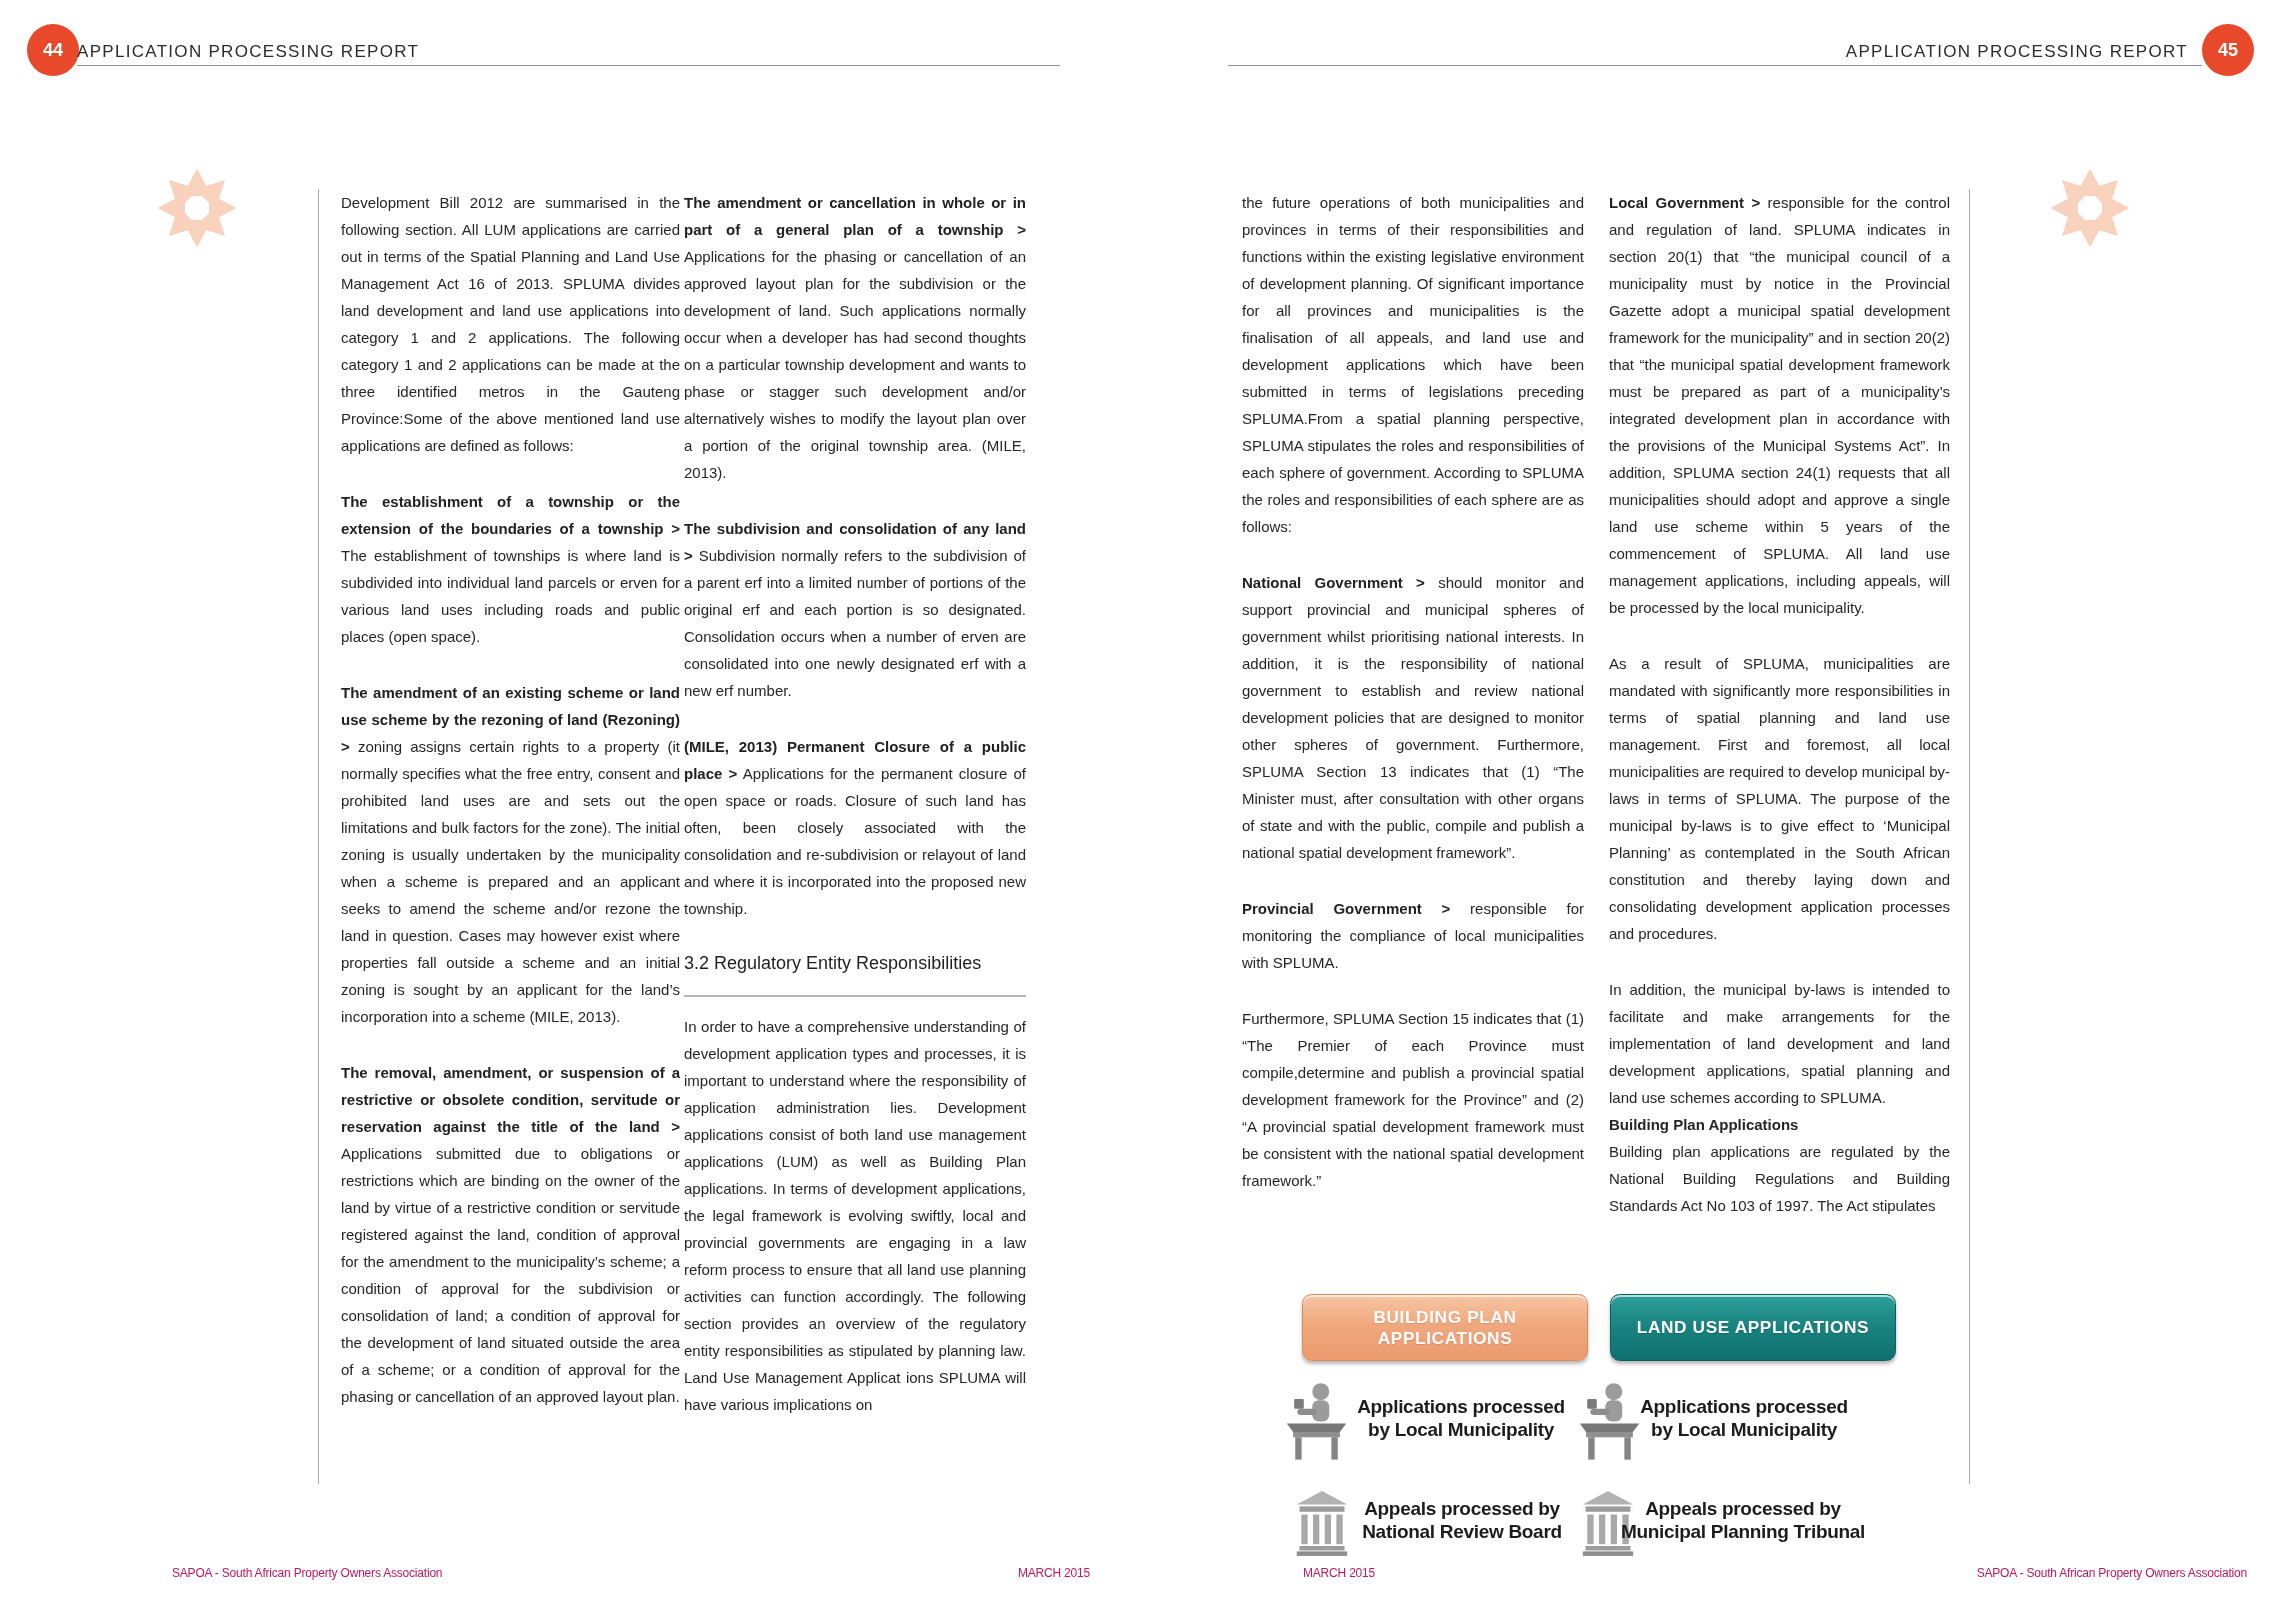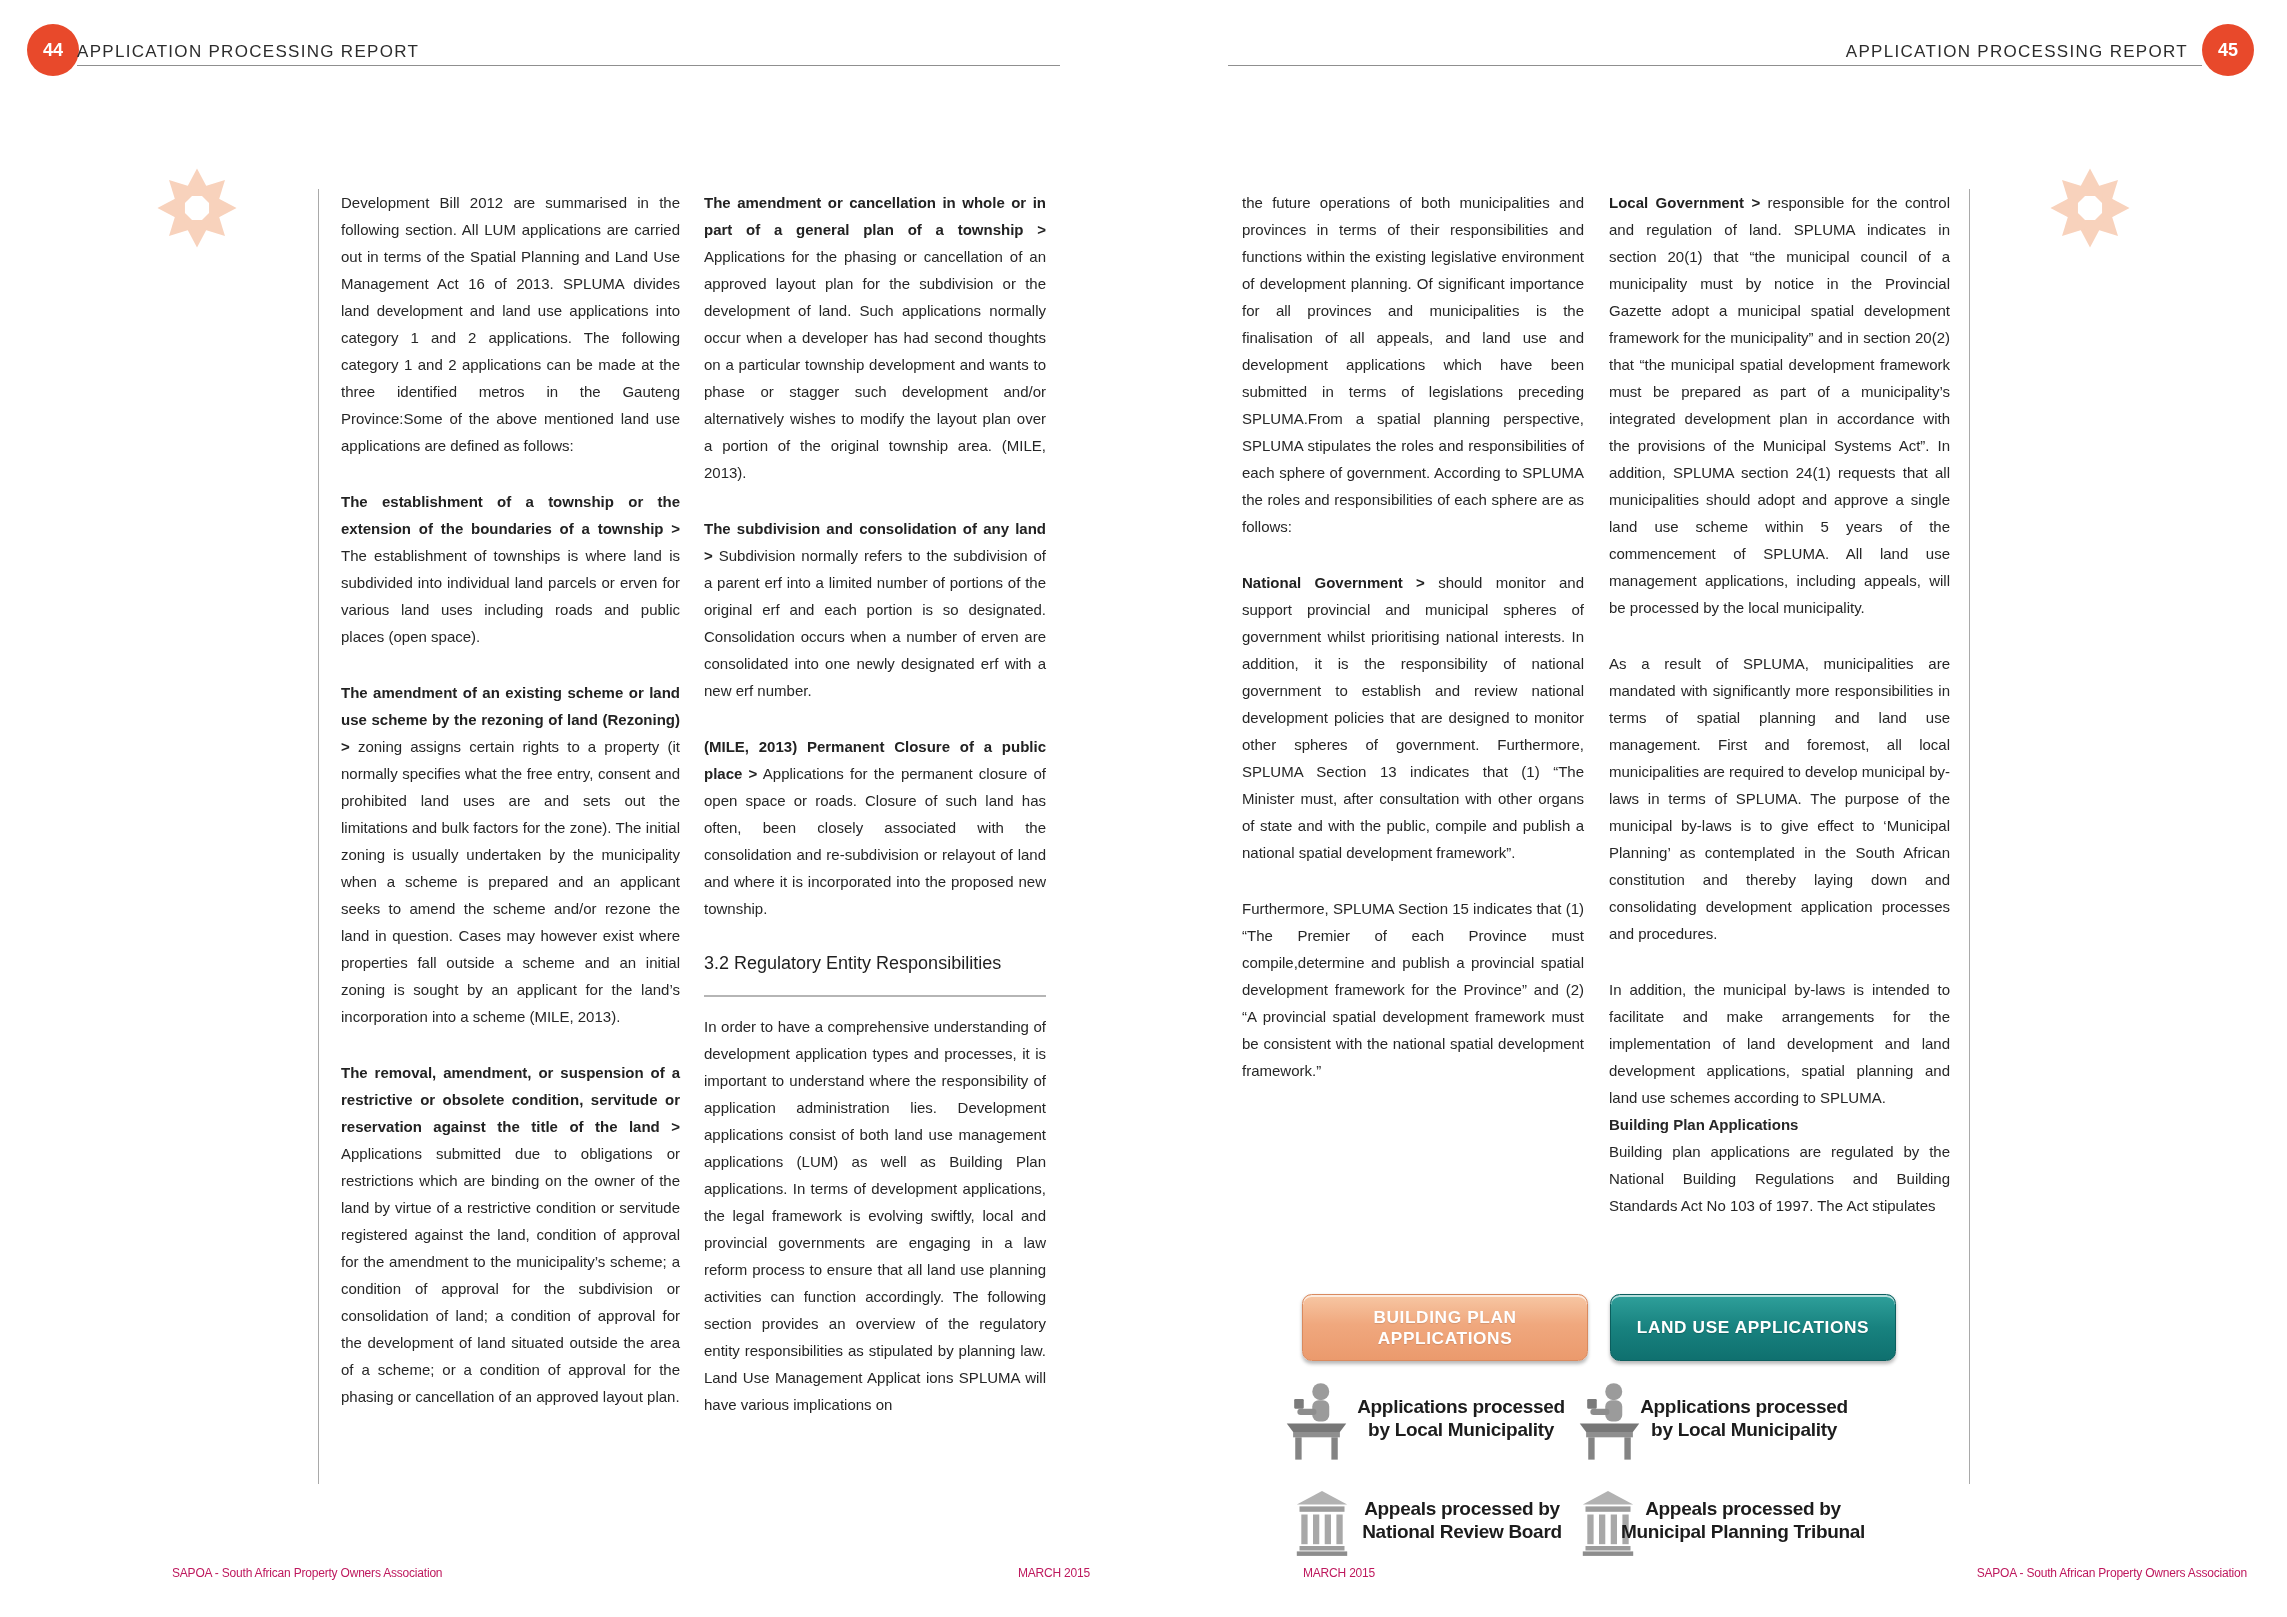"The amendment or cancellation in" .col-44-2 { left: 704px -> 684px }
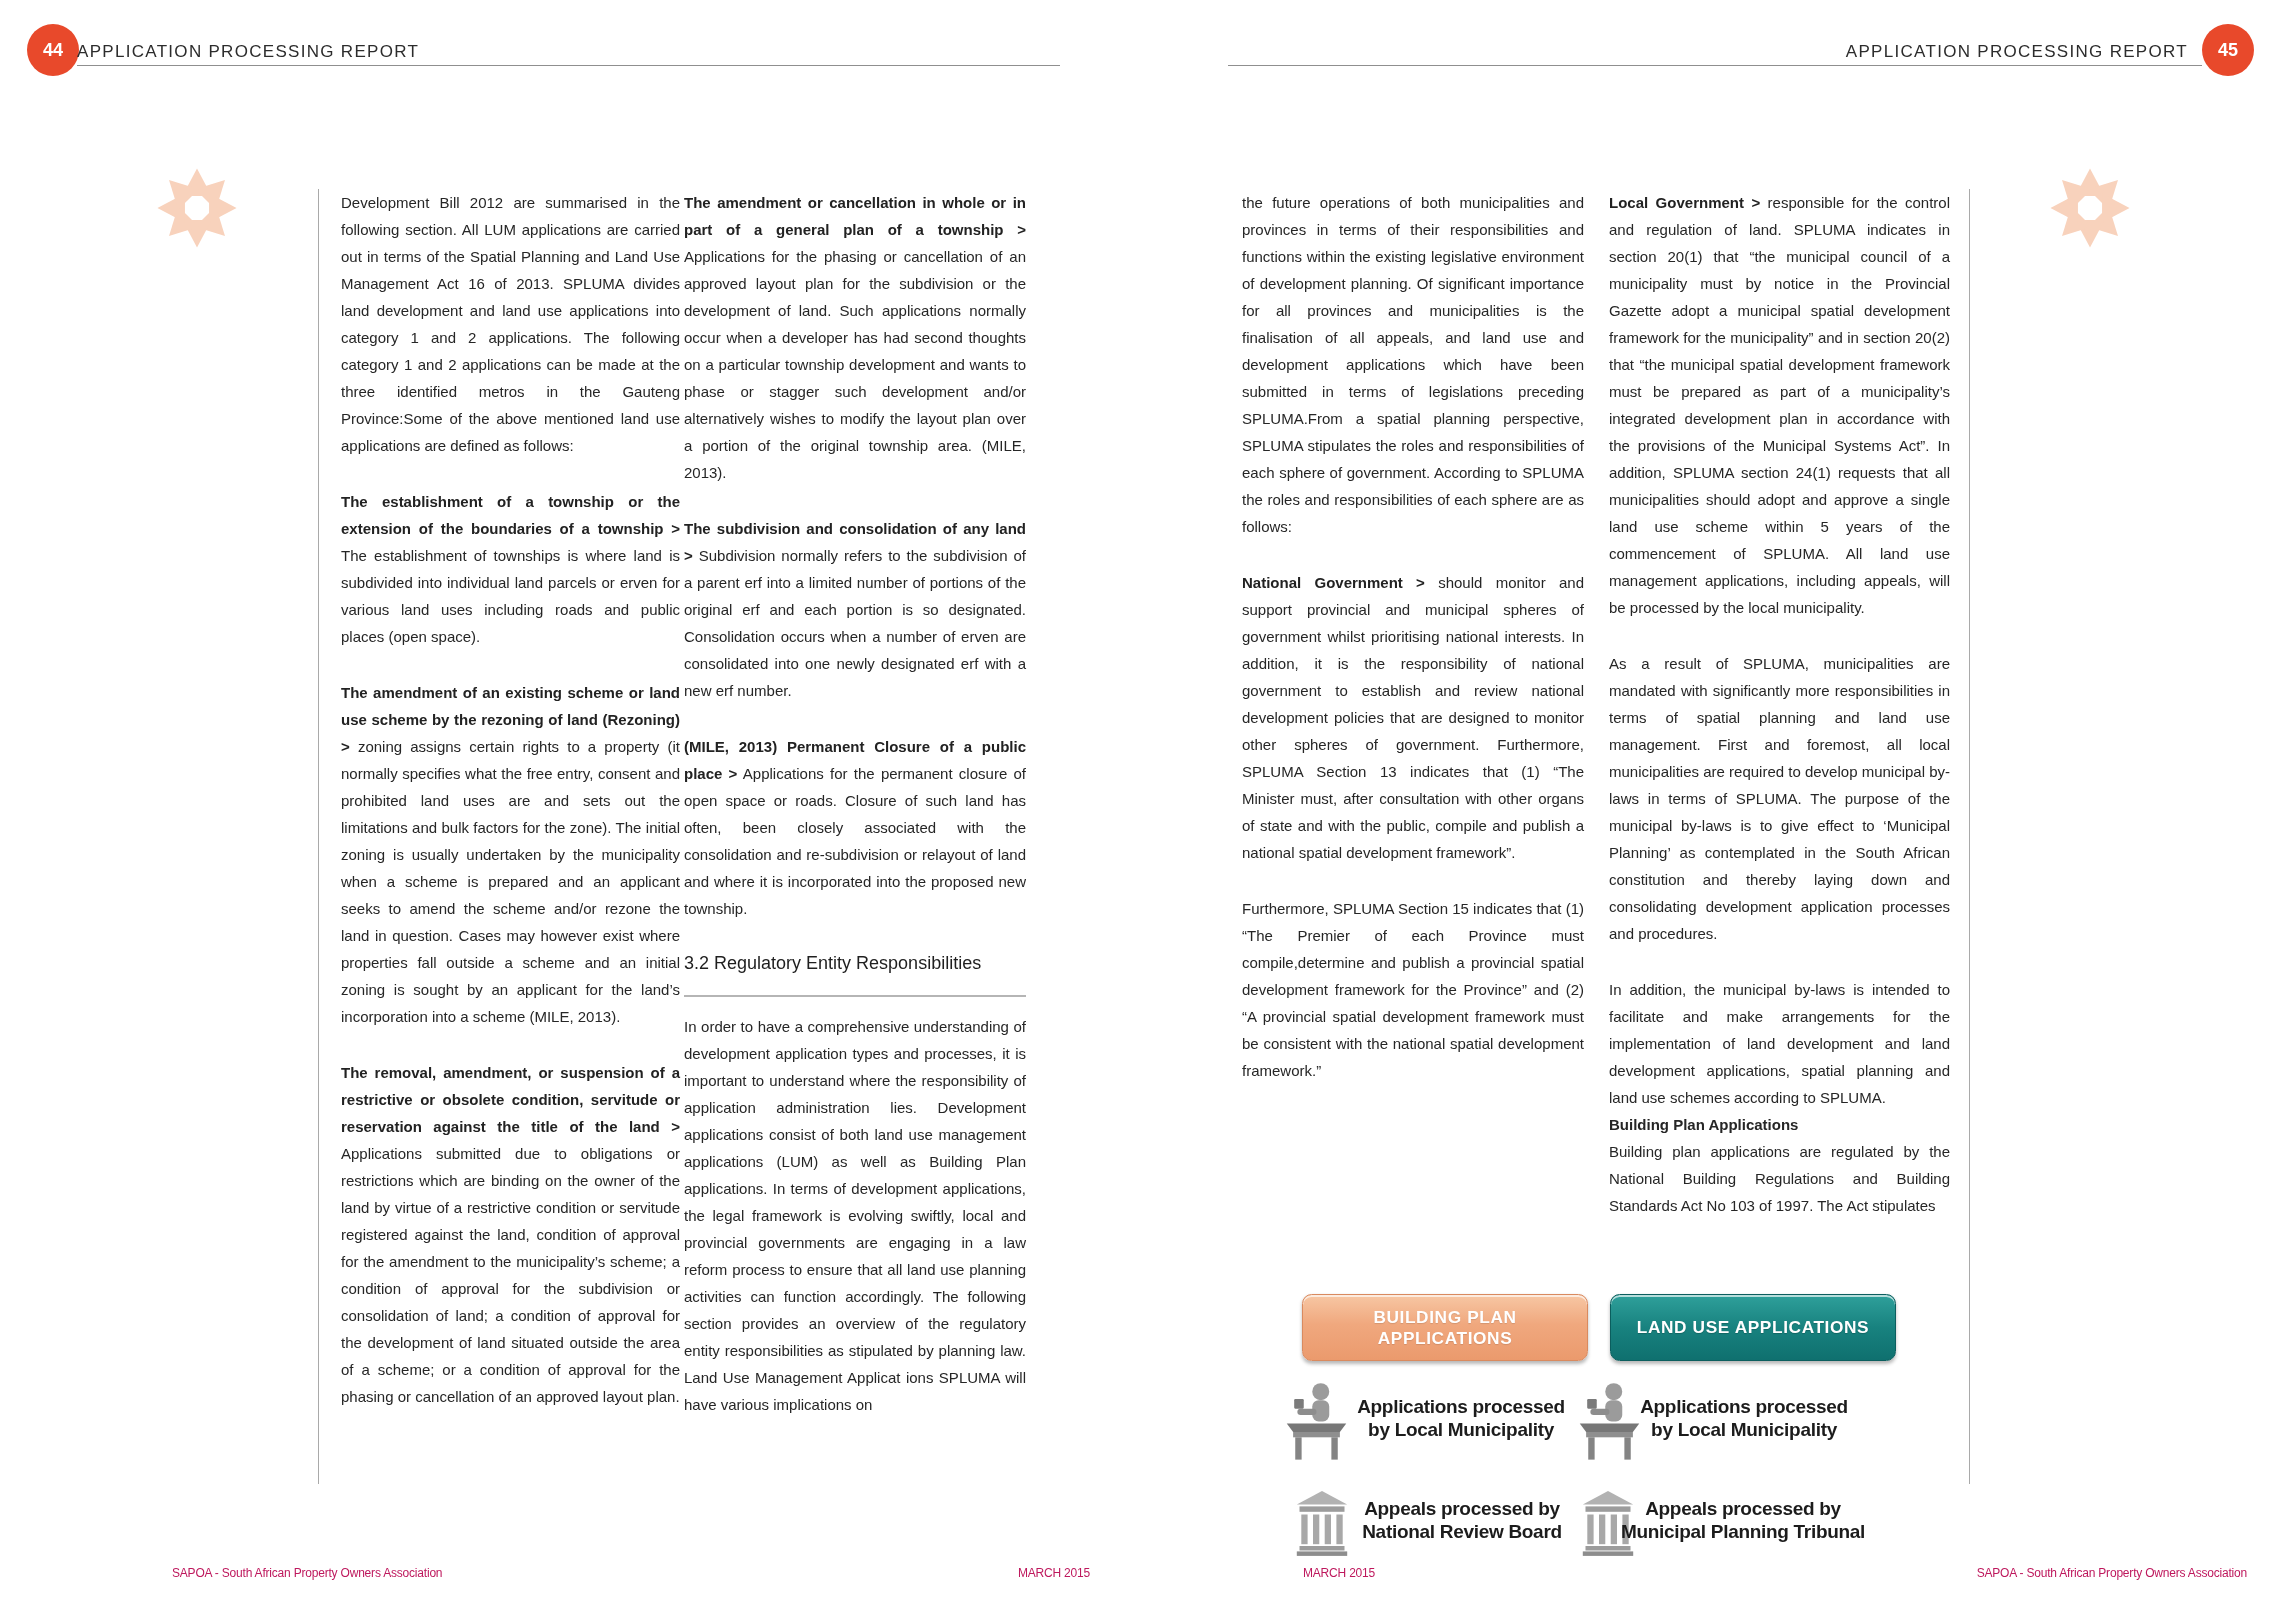"Provincial Government > responsible for" p.gap { html: none -> <p><strong>Provincial Government &gt;</strong> <span>responsible for monitoring the compliance of local municipalities with SPLUMA.</span></p> }
